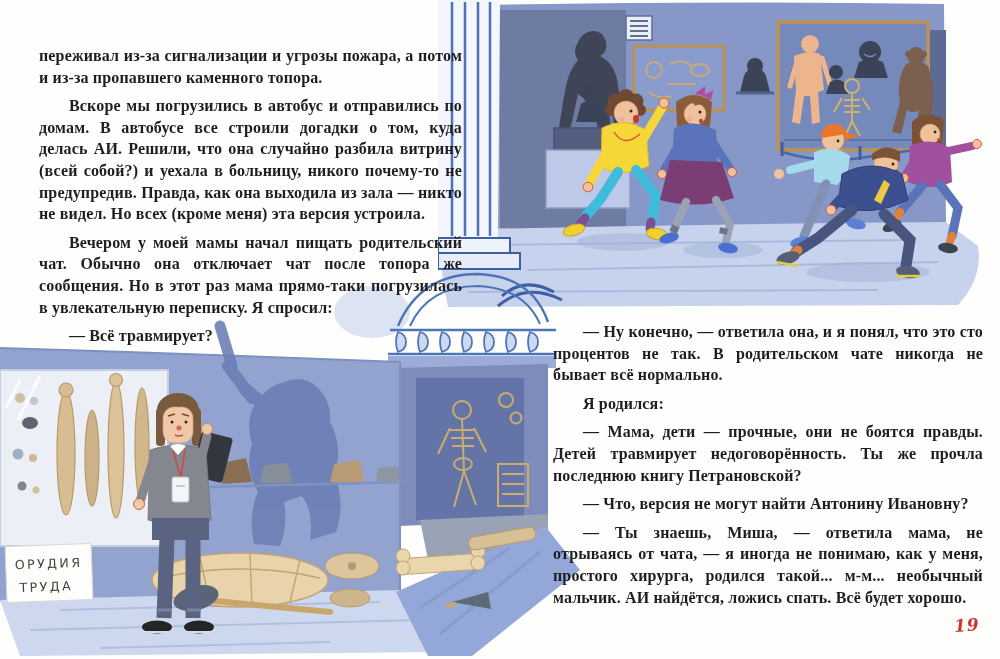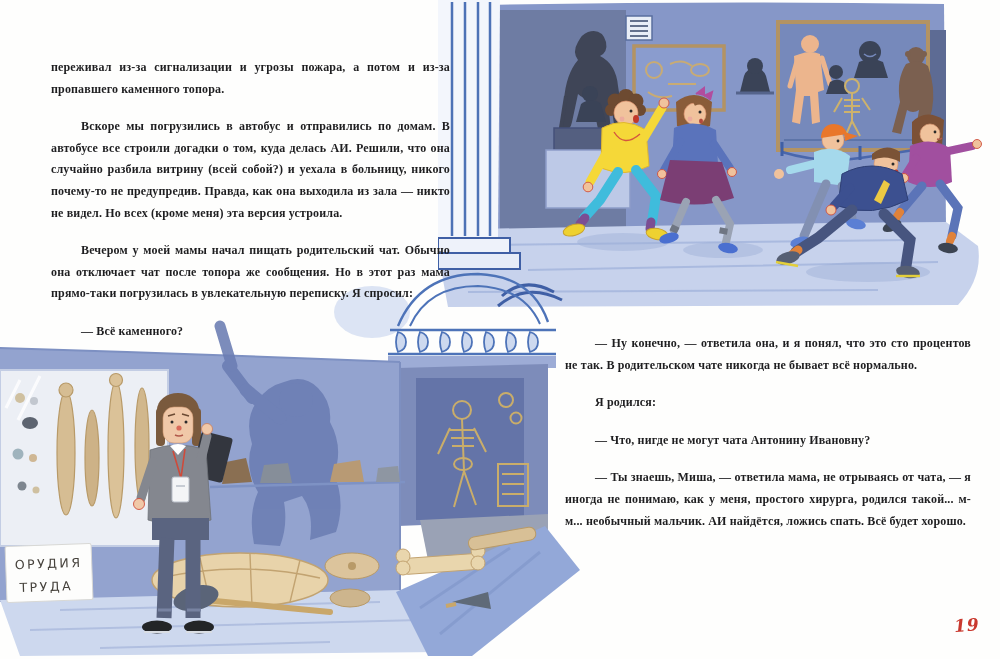"переживал из-за сигнализации и угрозы" .text-col p { font-size: 12px -> 16px; margin: 16px -> 4px }
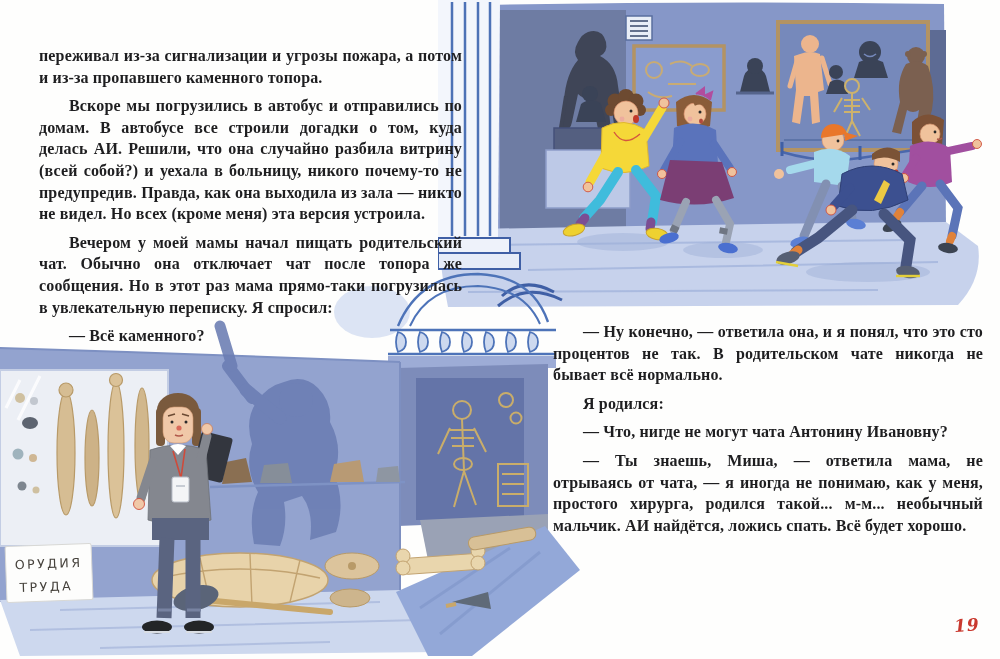"— Всё каменного?" p { text: каменного -> травмирует }
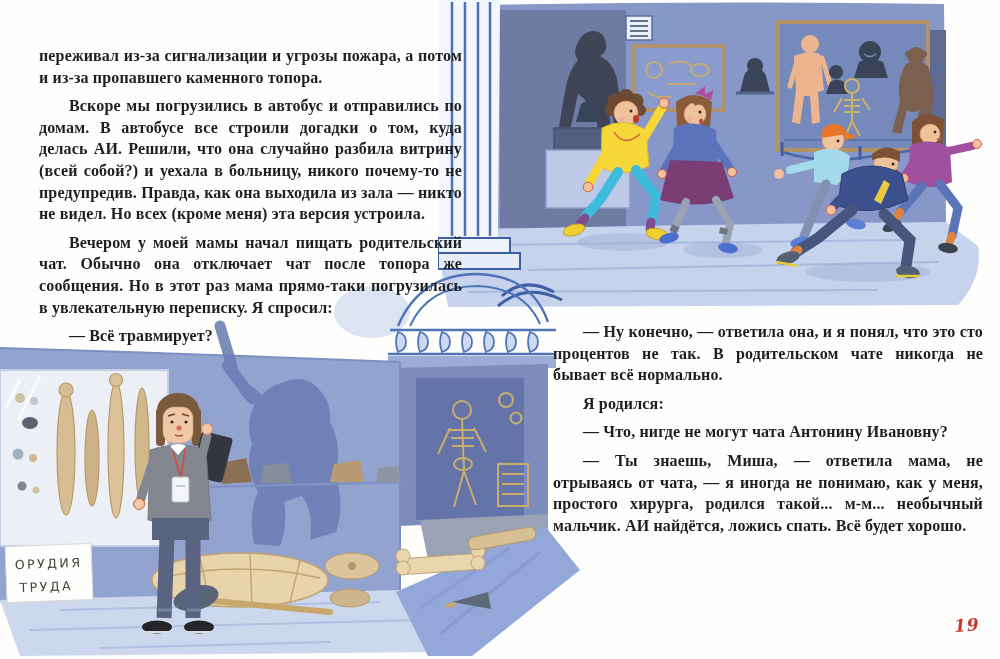"— Мама, дети — прочные," p { html: none -> <p>— Мама, дети — прочные, они не боятся правды. Детей травмирует недоговорённость. Ты же прочла последнюю книгу Петрановской?</p> }
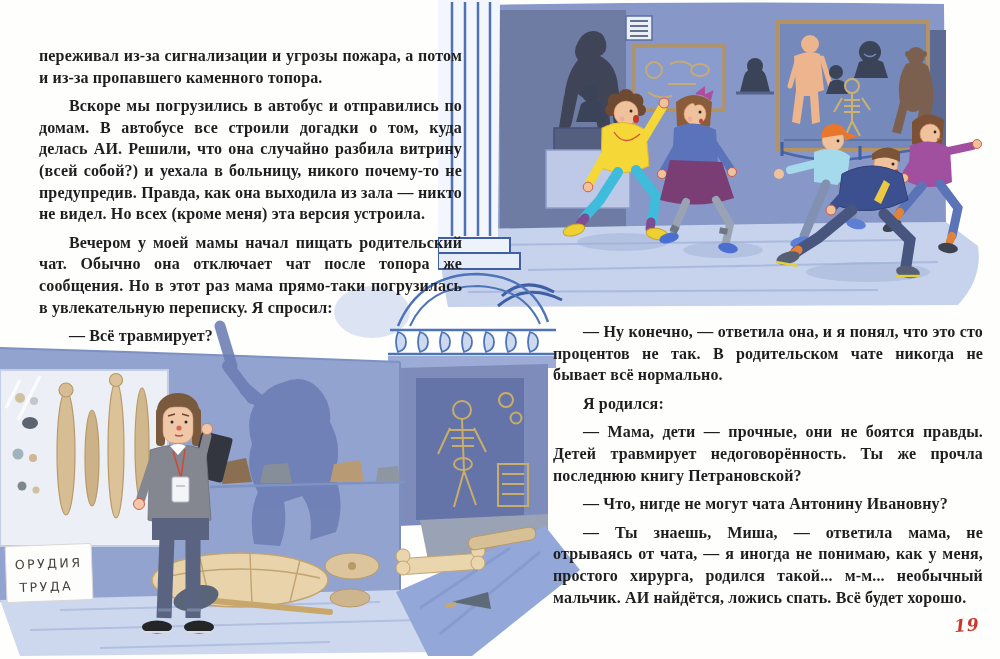"— Что, нигде не могут" p { text: нигде не могут чата -> версия не могут найти }
